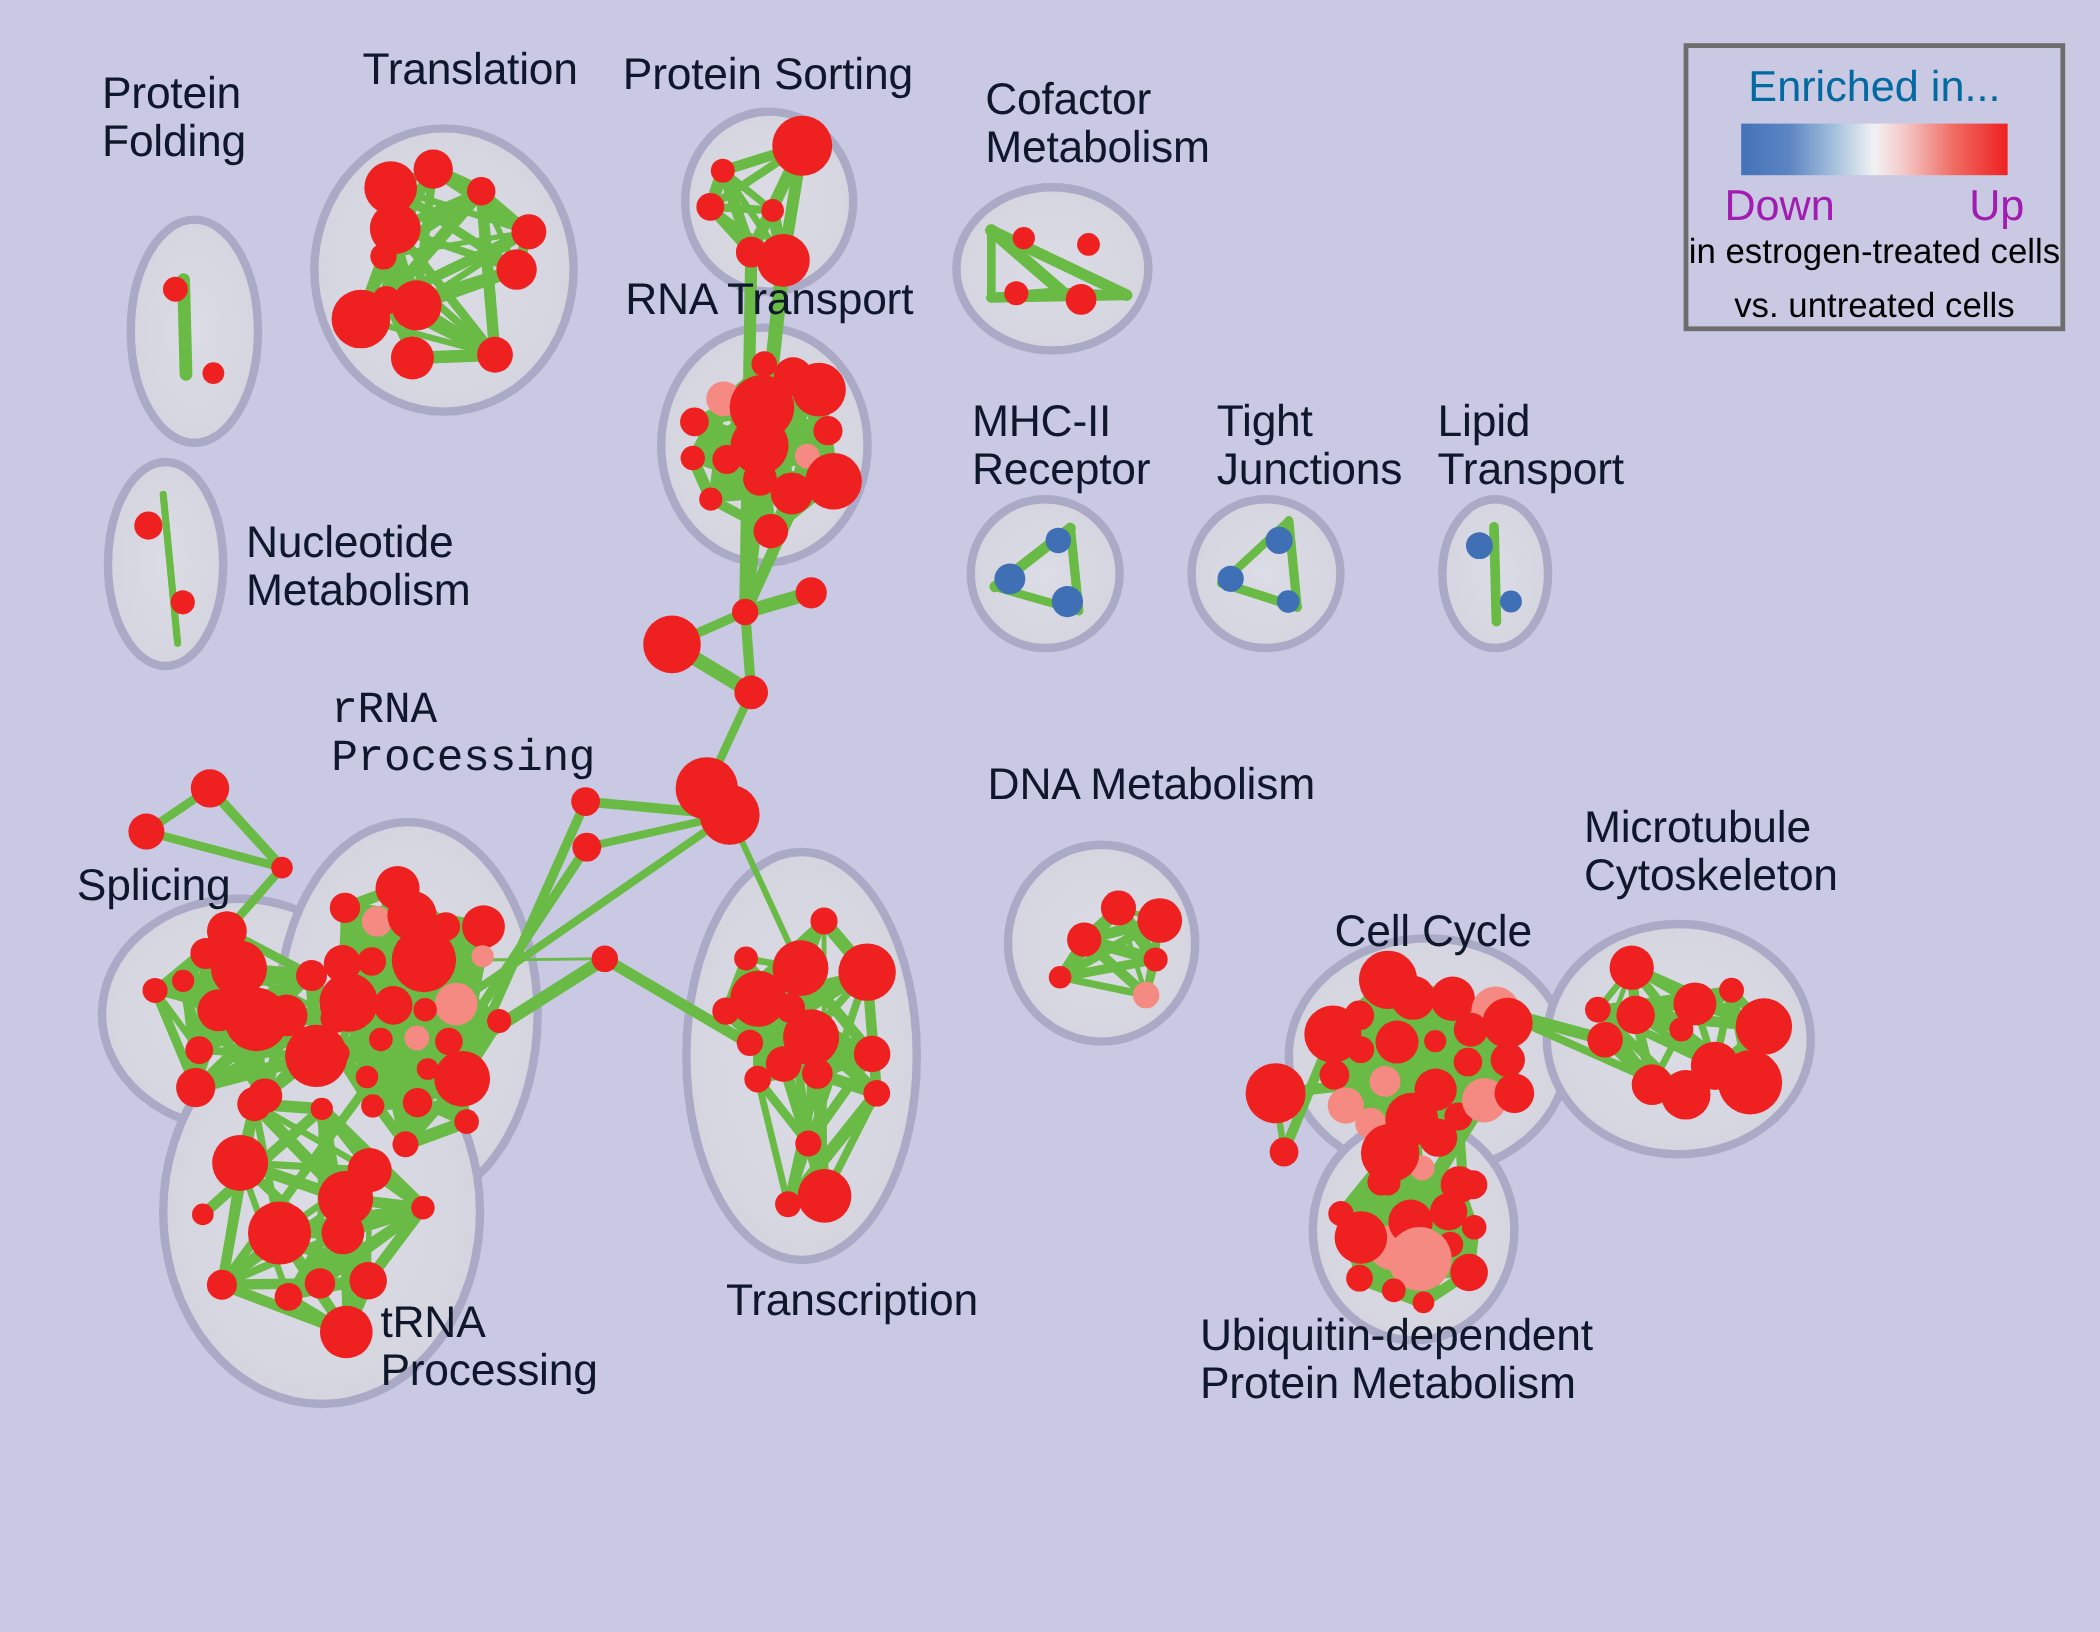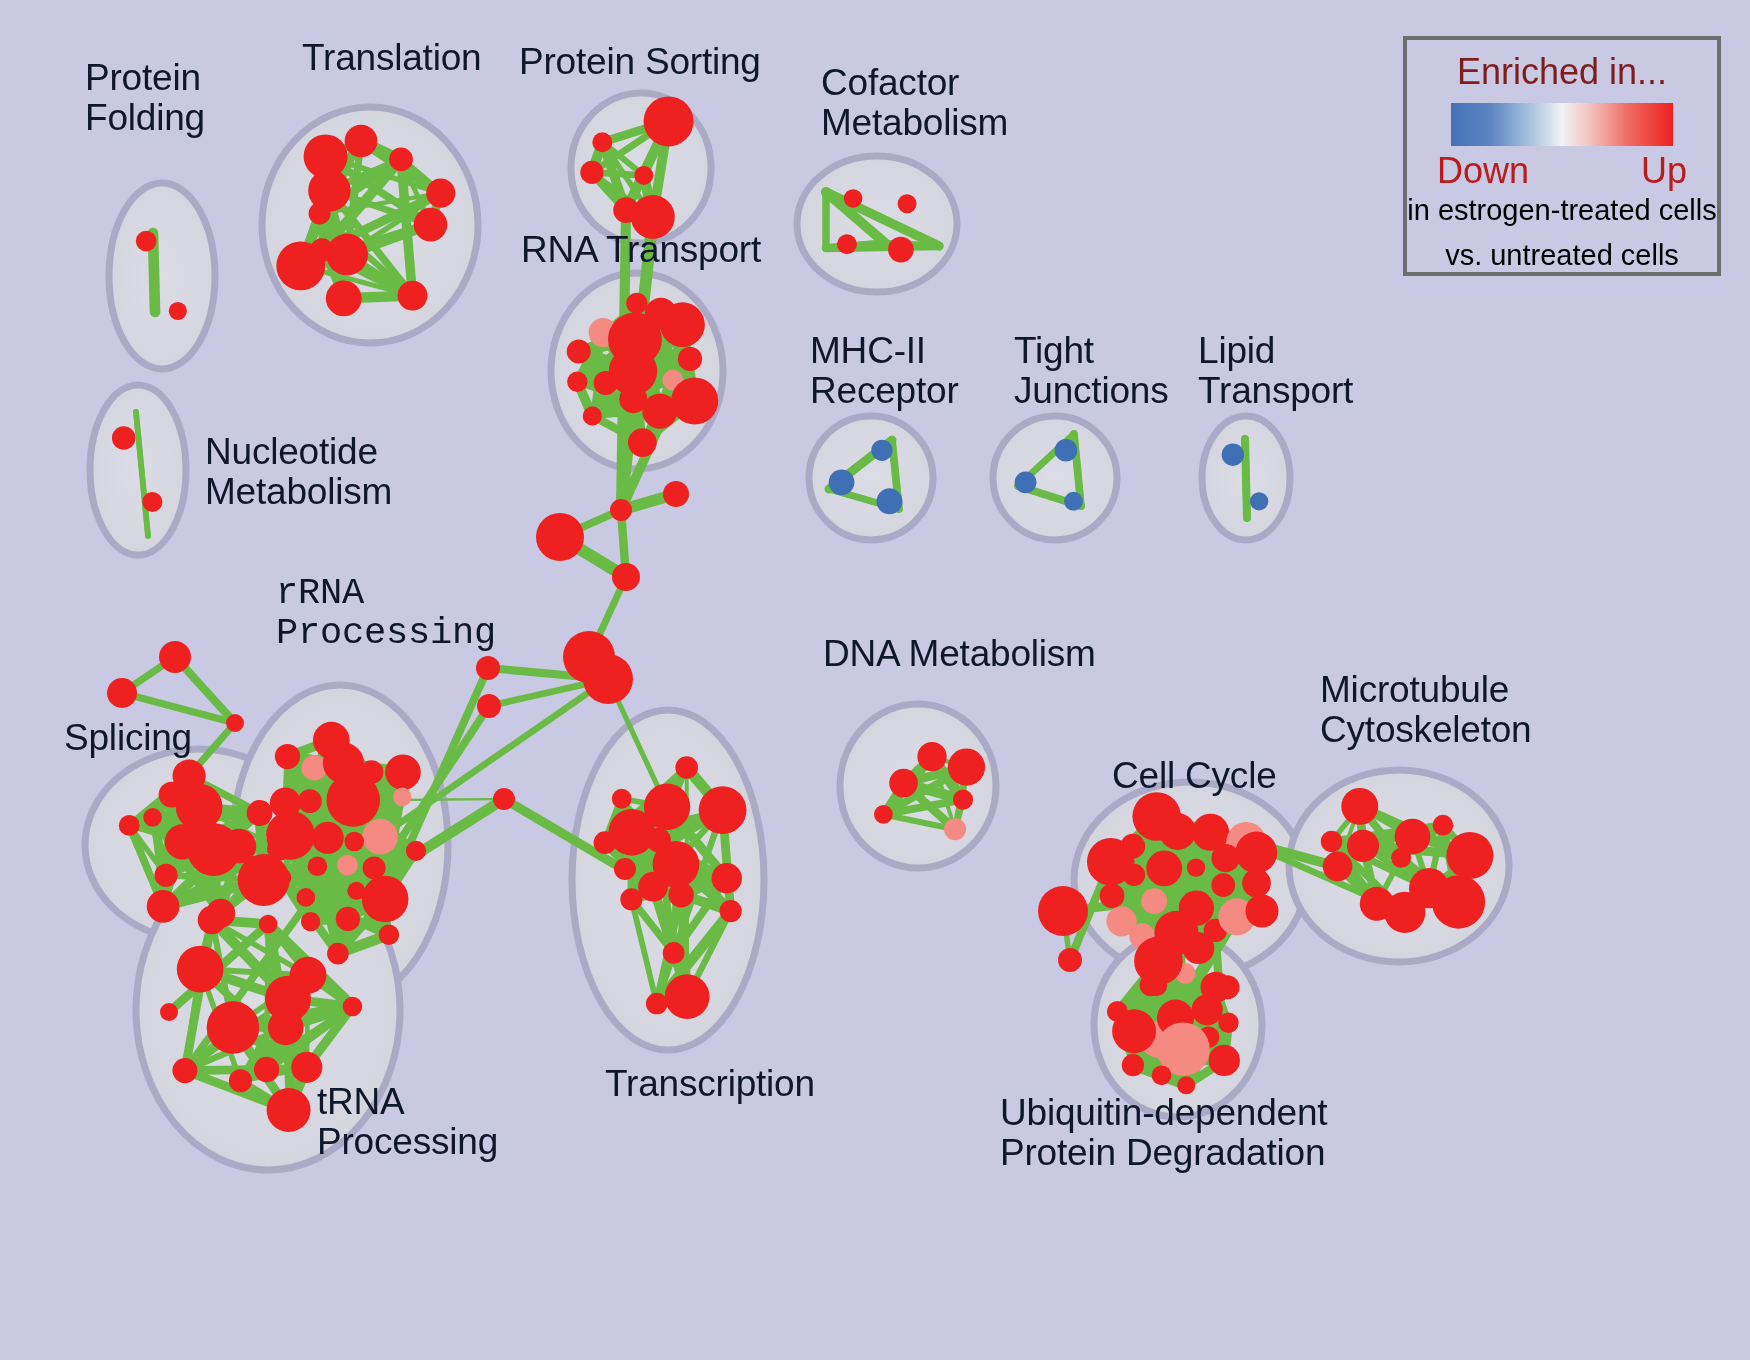"Enriched in..." #legend-title { color: #7f1d1d -> #0369a1 }
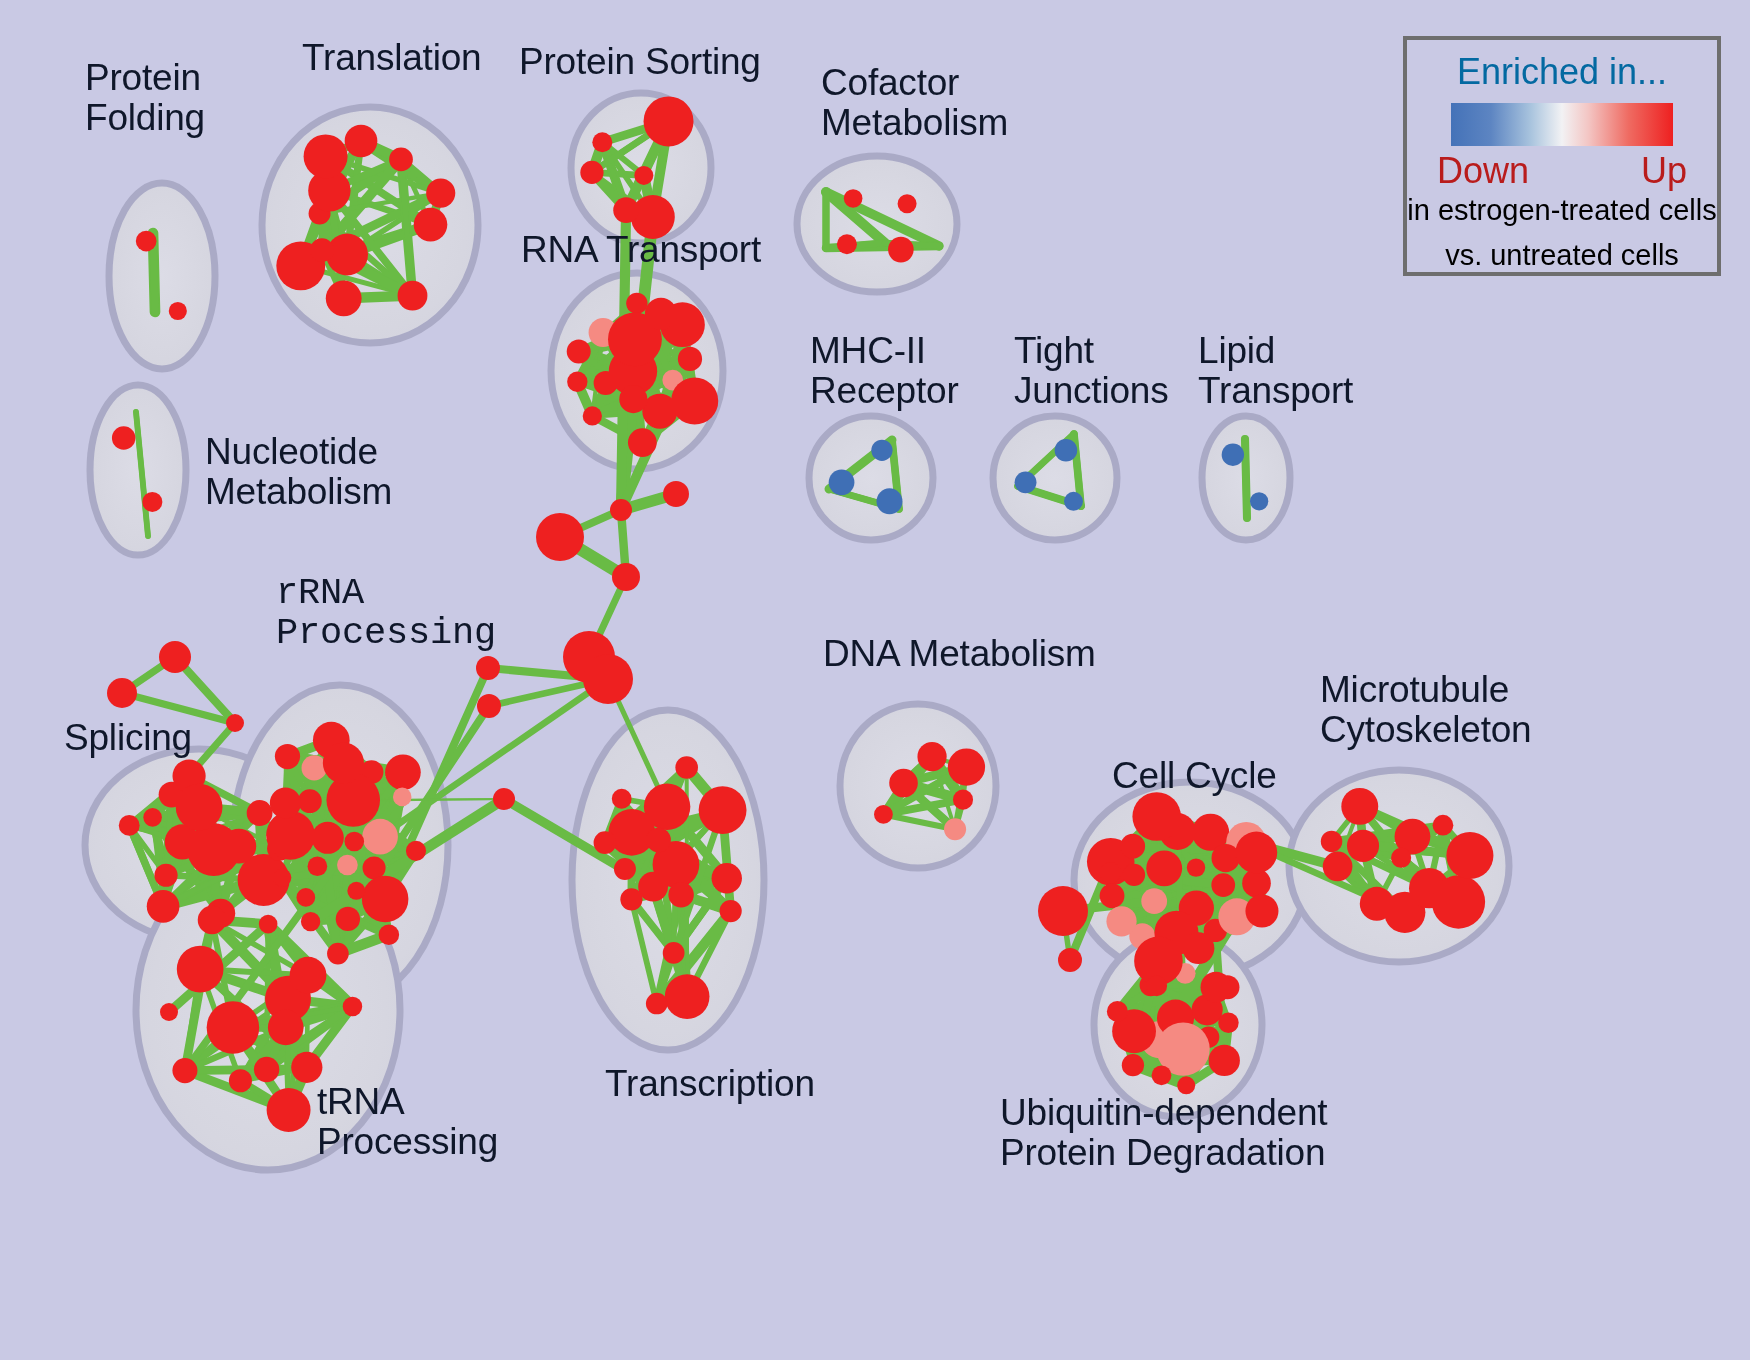"Down" #legend-ends { color: #b91c1c -> #a21caf }
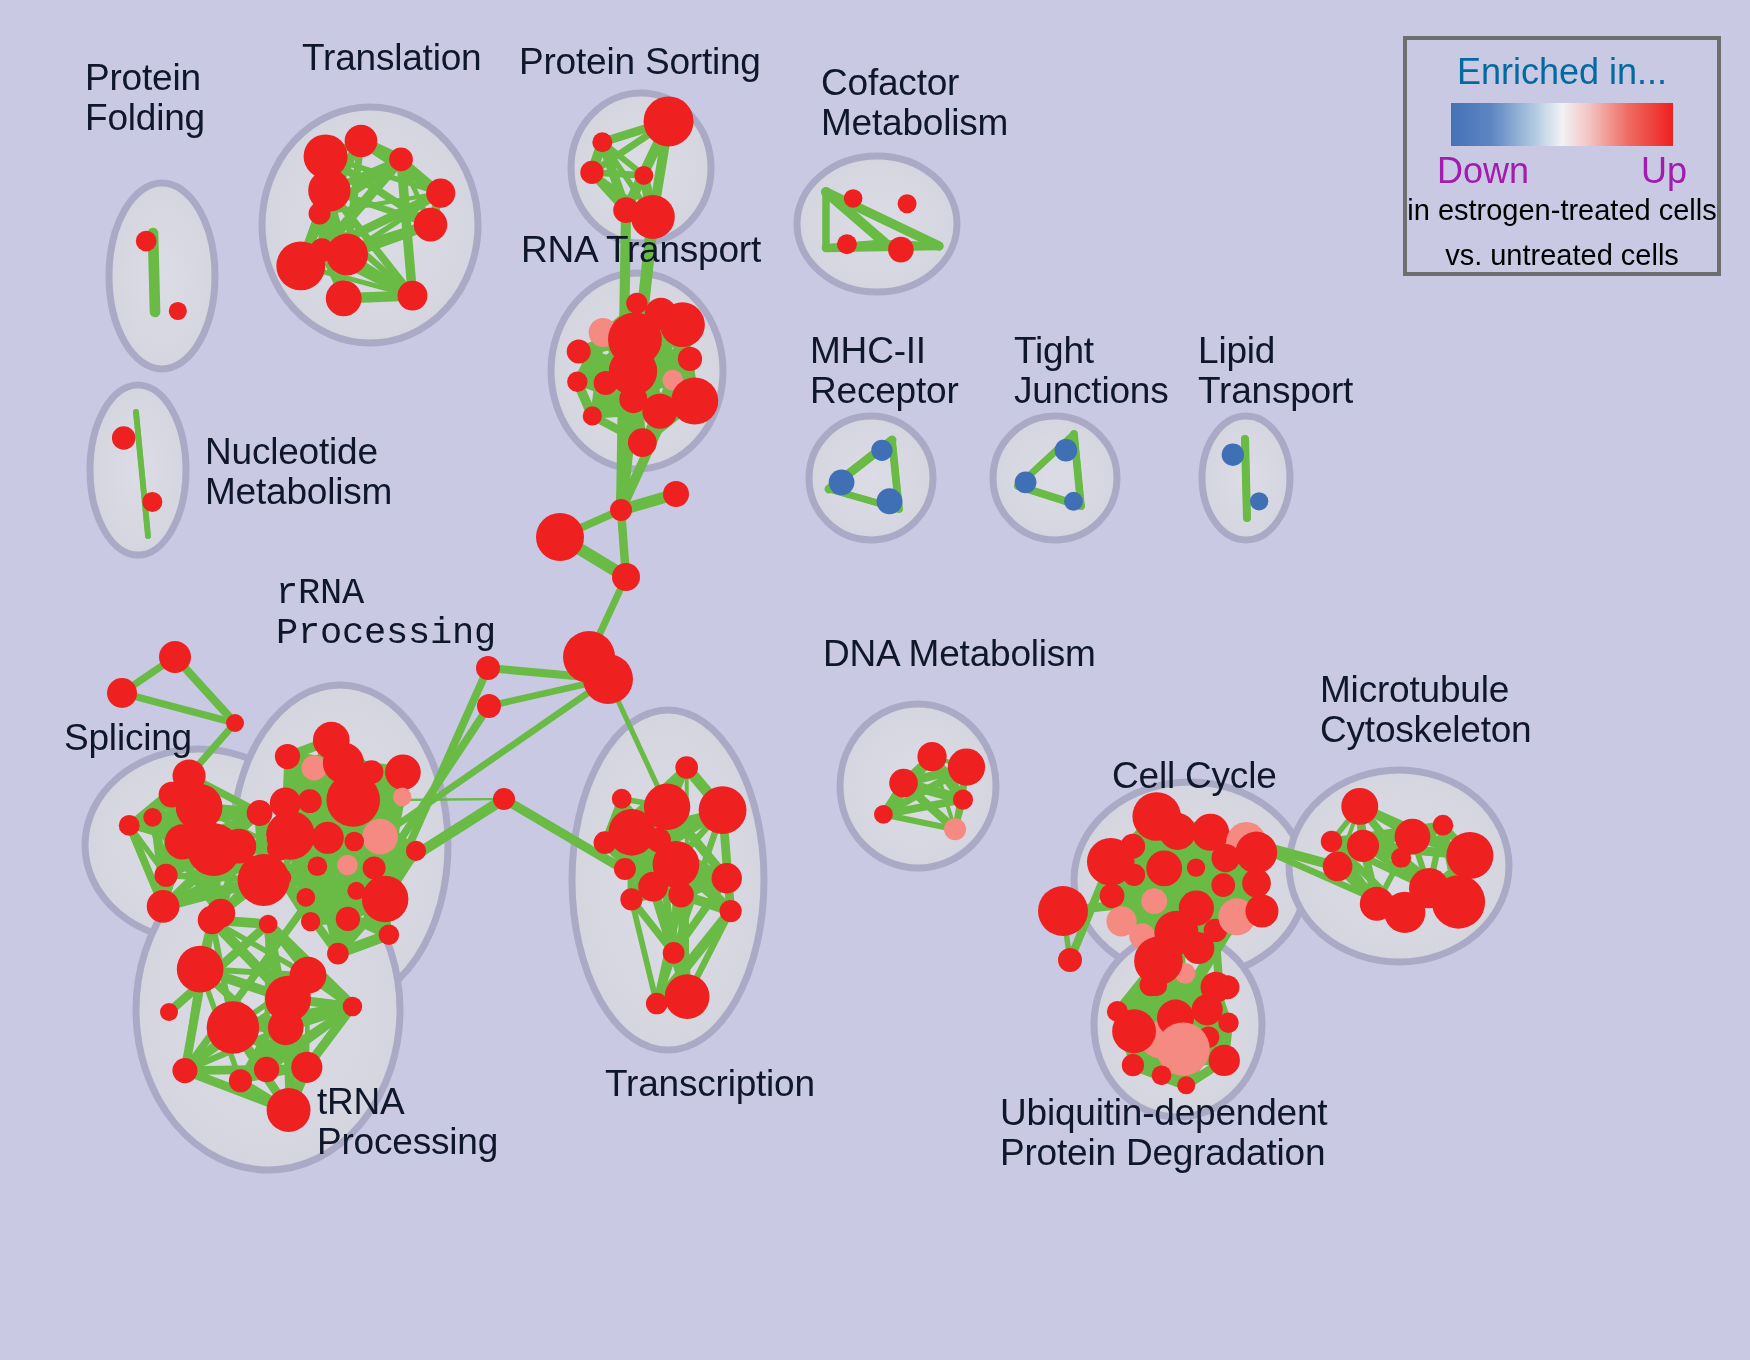"Ubiquitin-dependent" div.clabel { text: Degradation -> Metabolism }
